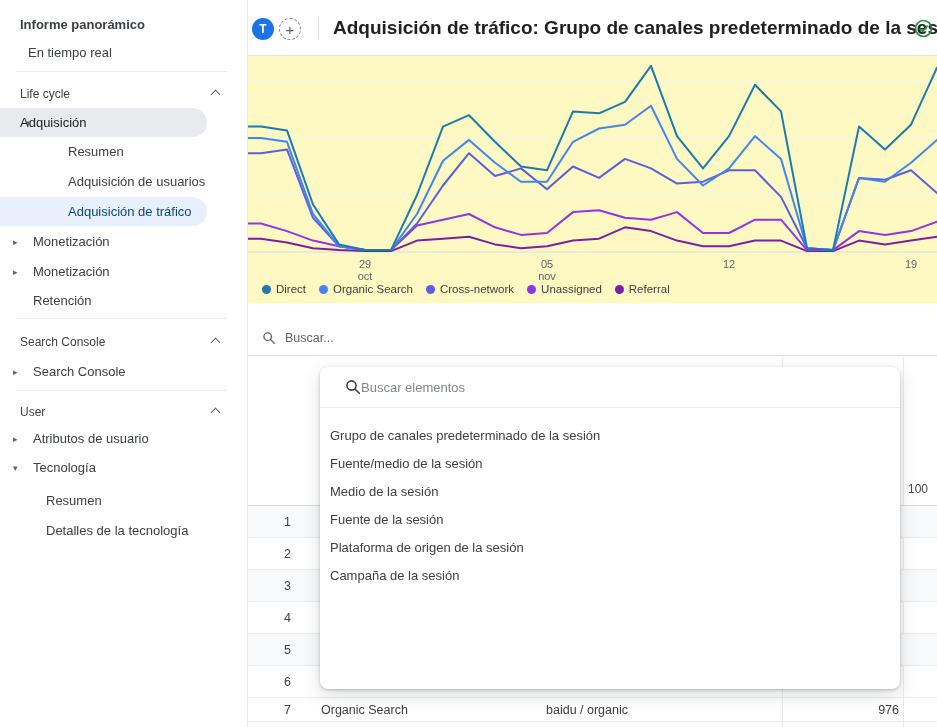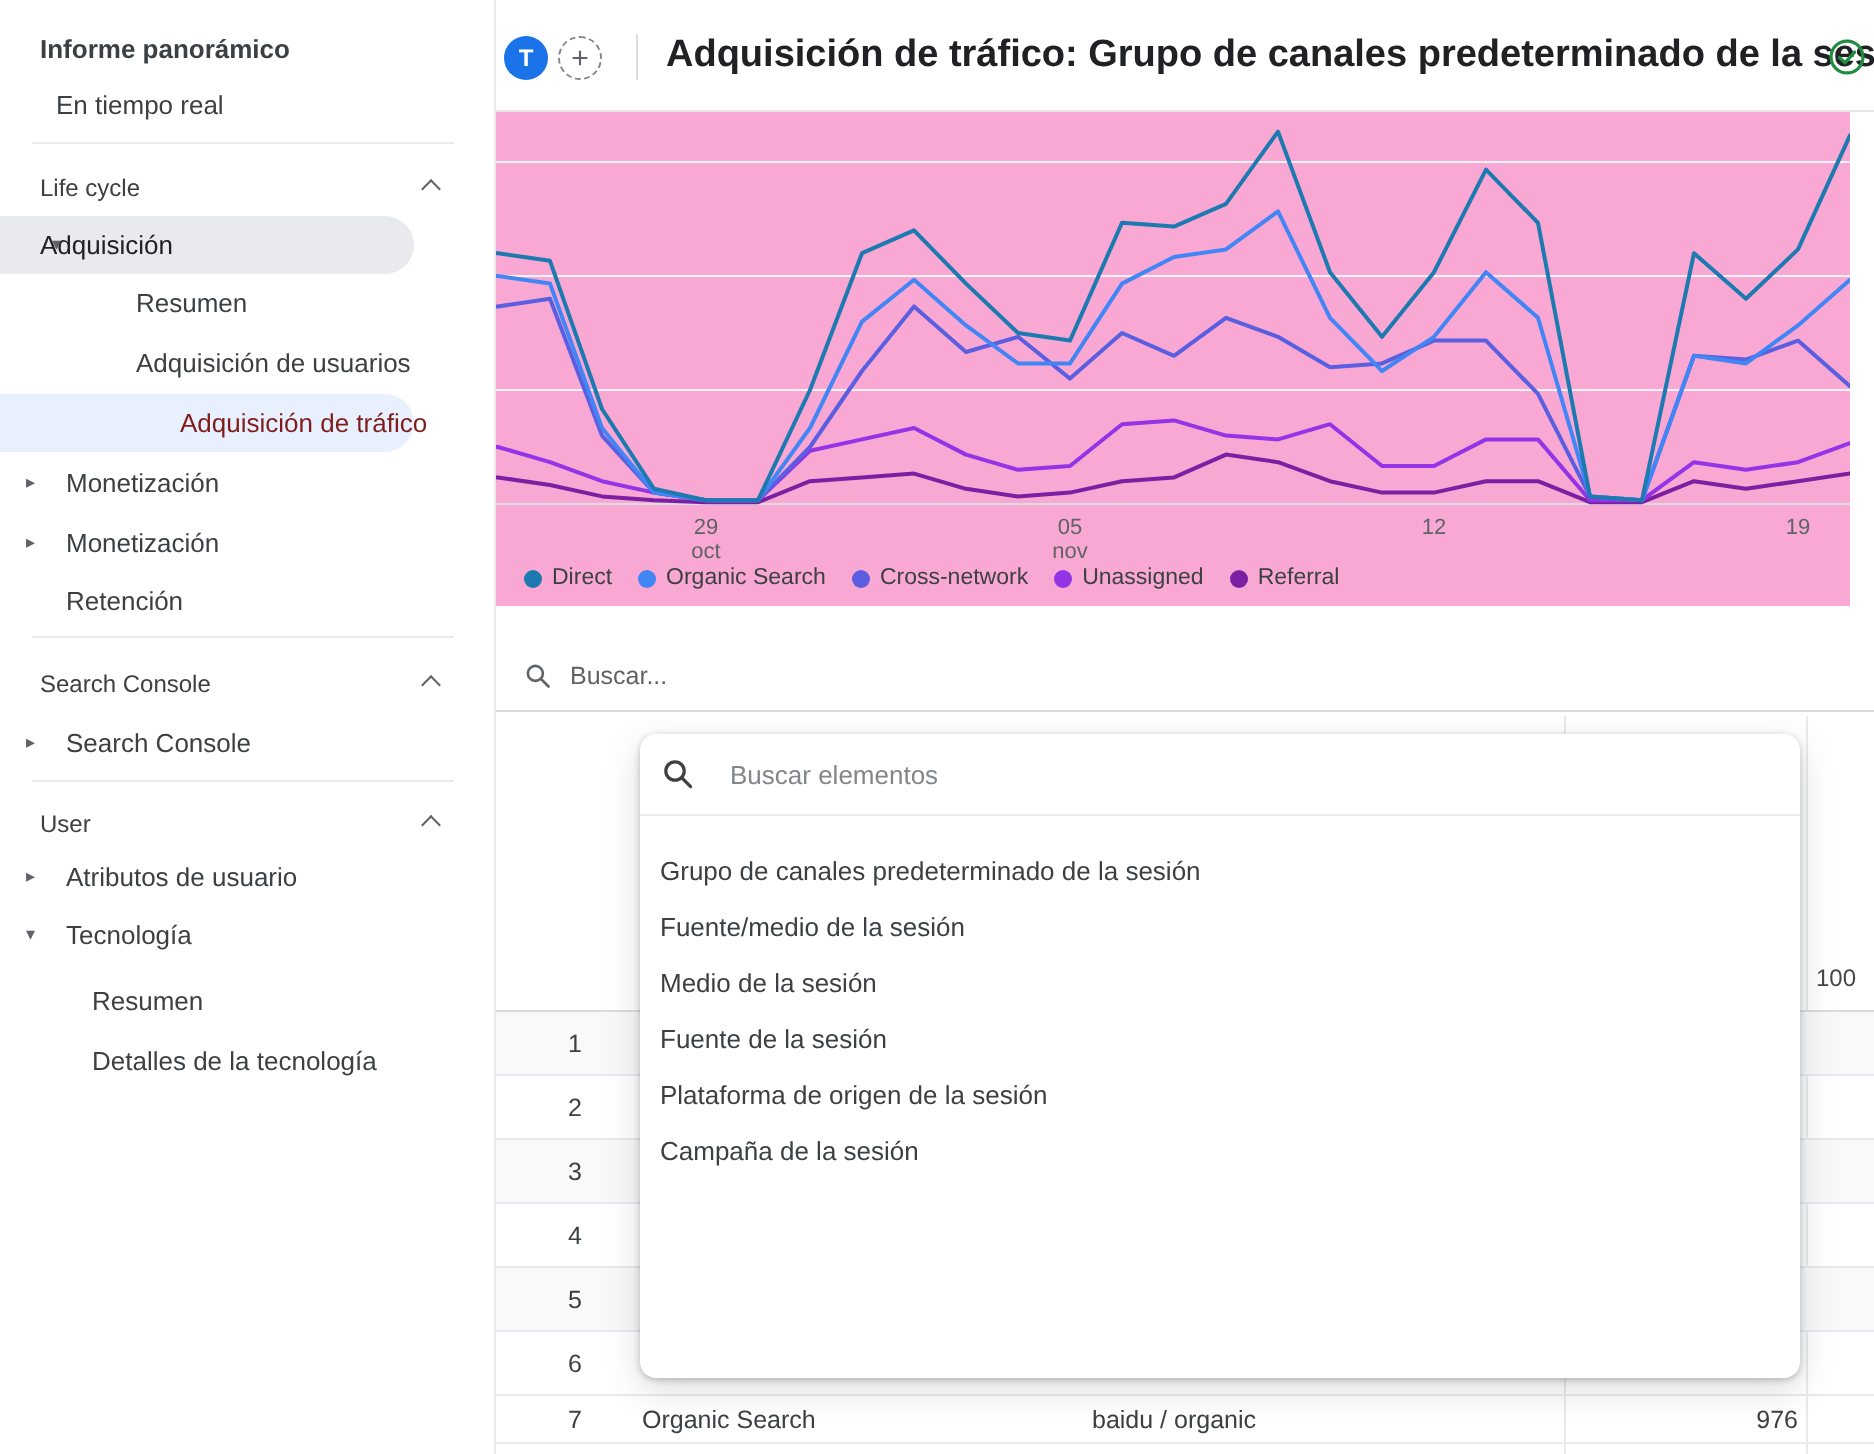"Adquisición de tráfico" .pill-blue .lbl { color: #7f1d1d -> #0c4a6e; margin-left: 22px -> none }
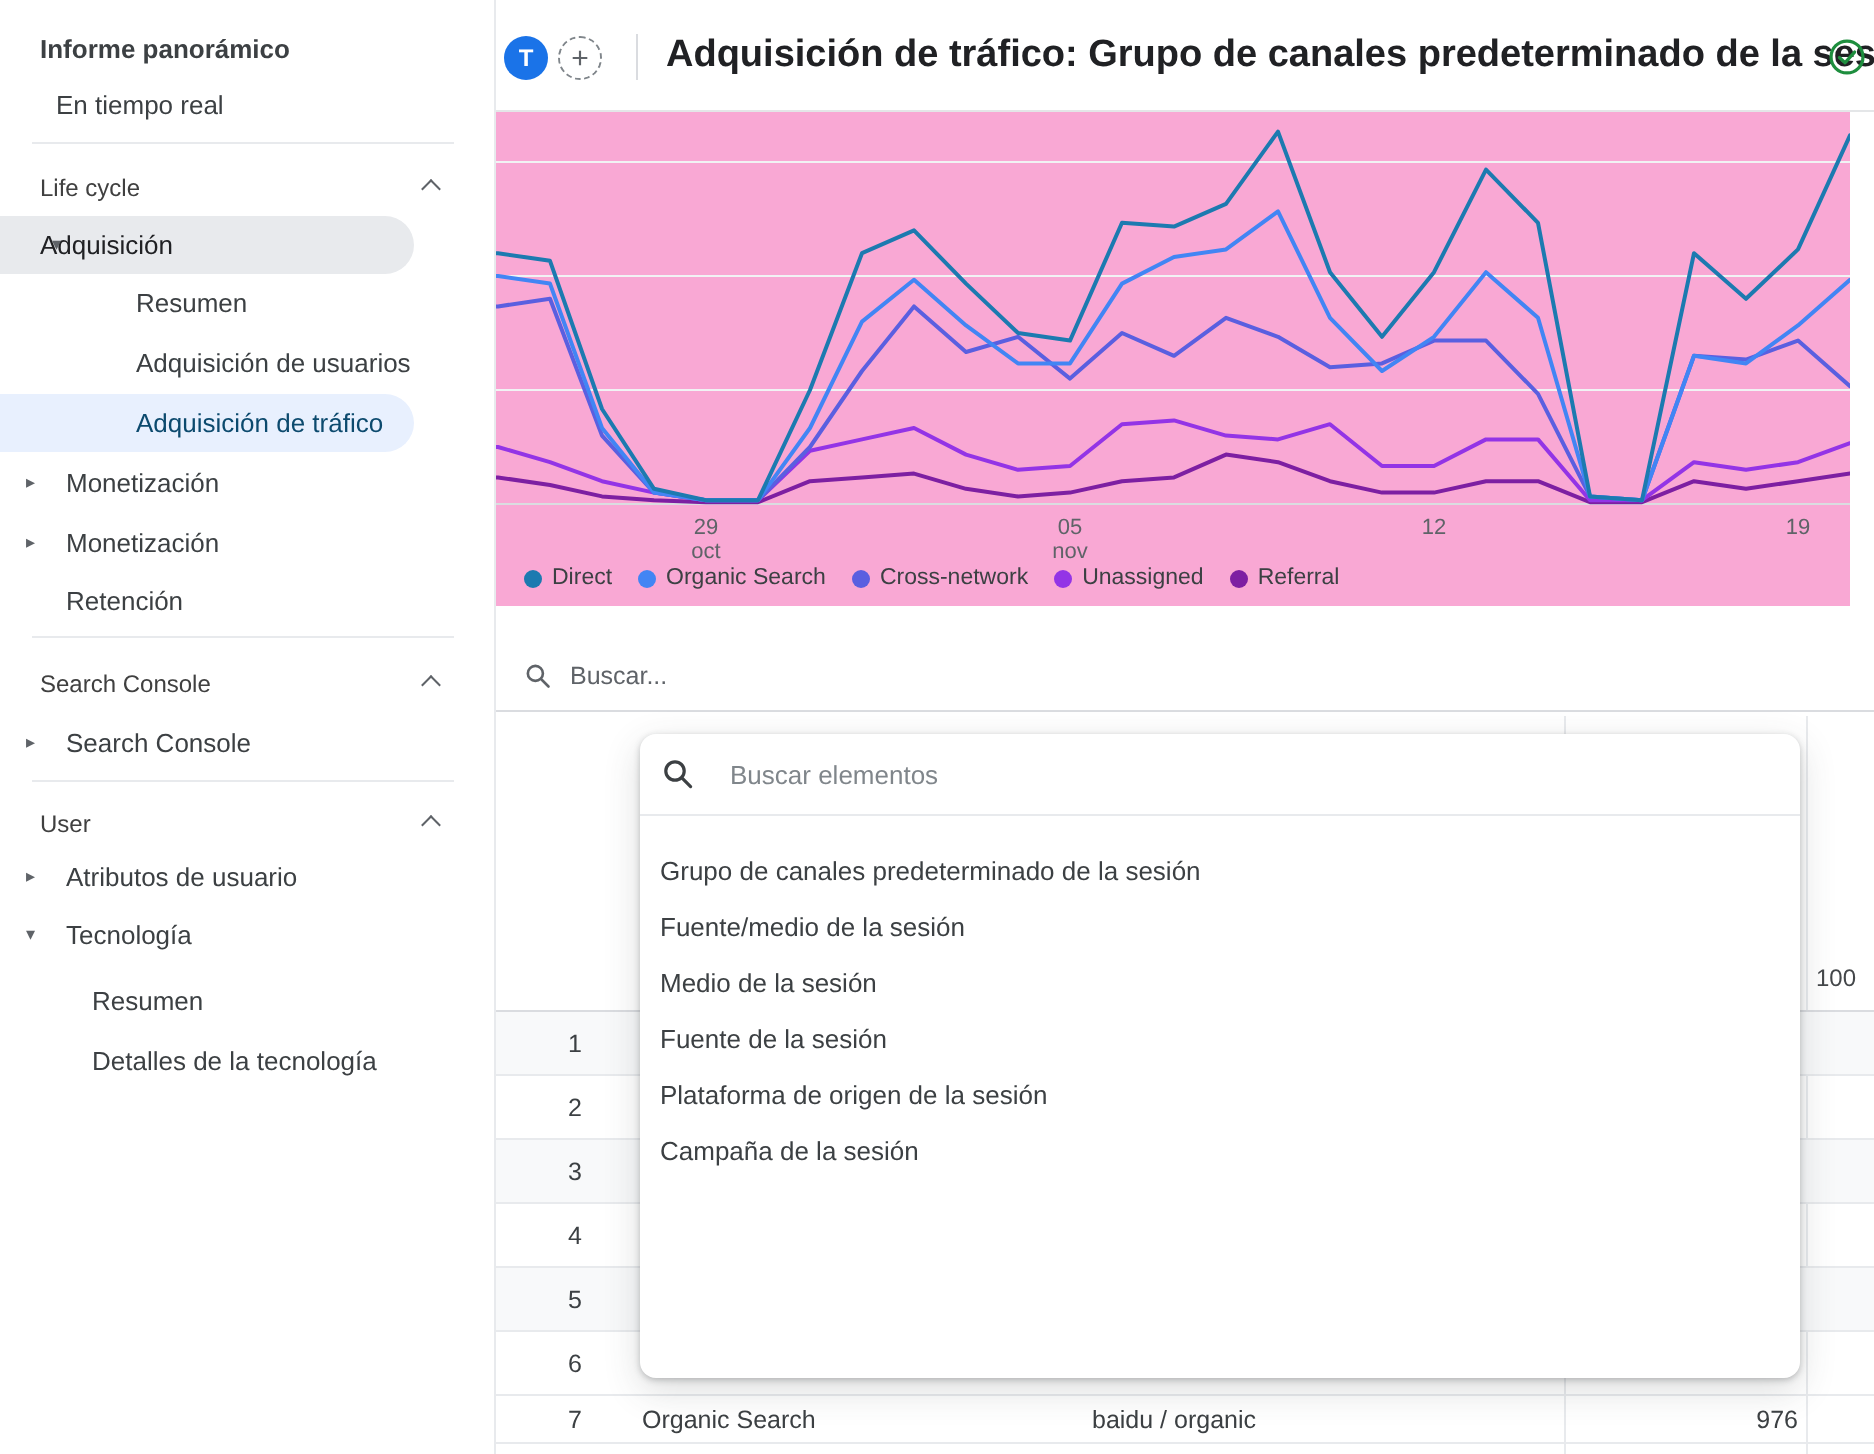"29" .chart-area { background: #f9a8d4 -> #fef9c3; left: 236px -> 248px }
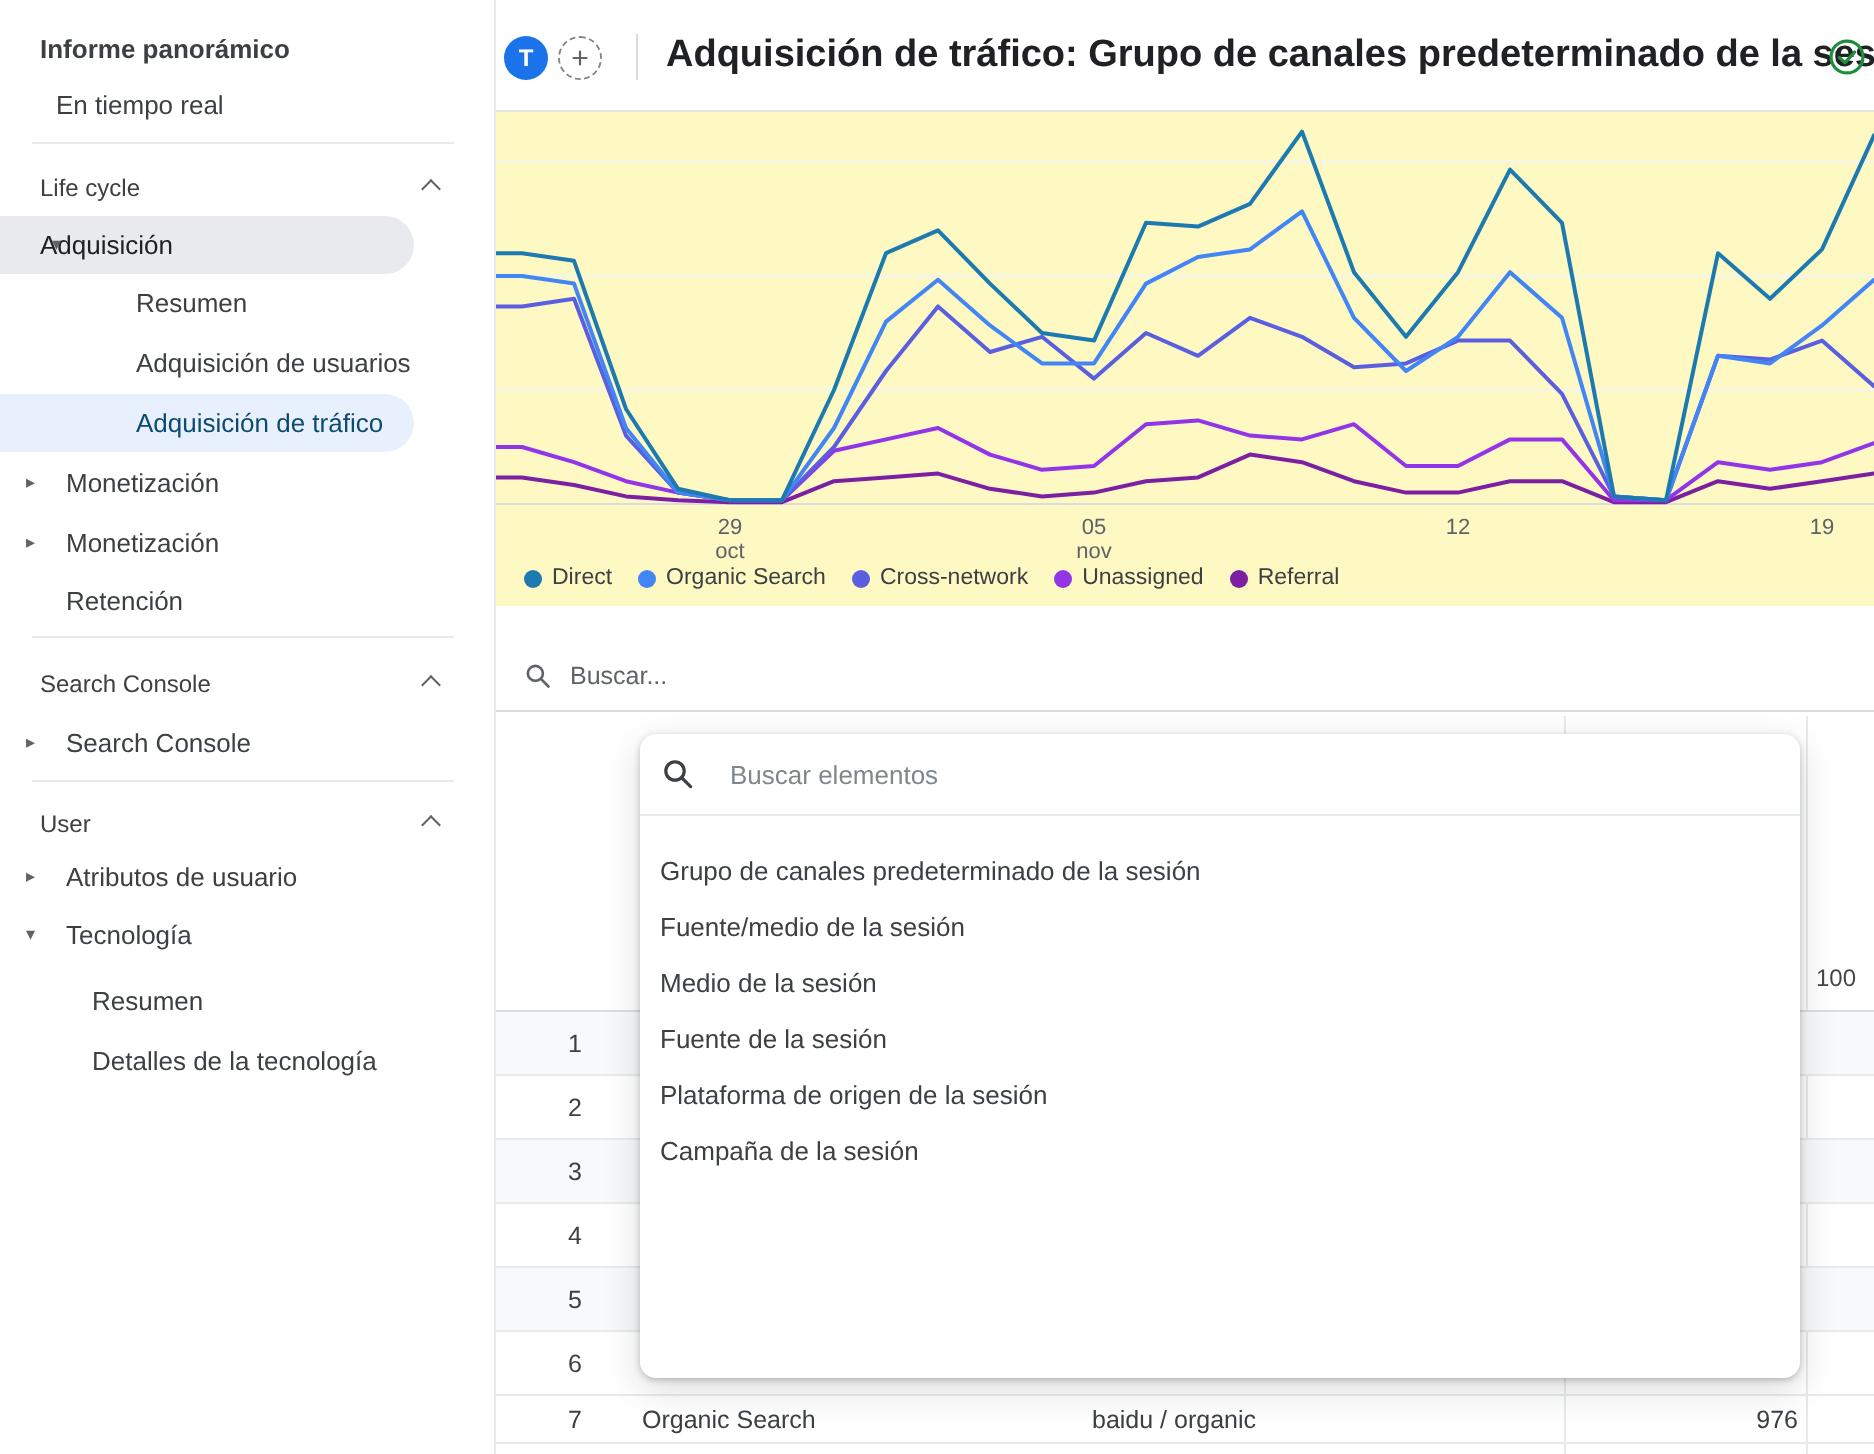"Buscar elementos" .dd-search { gap: 18px -> none; padding-left: 11px -> 25px }
